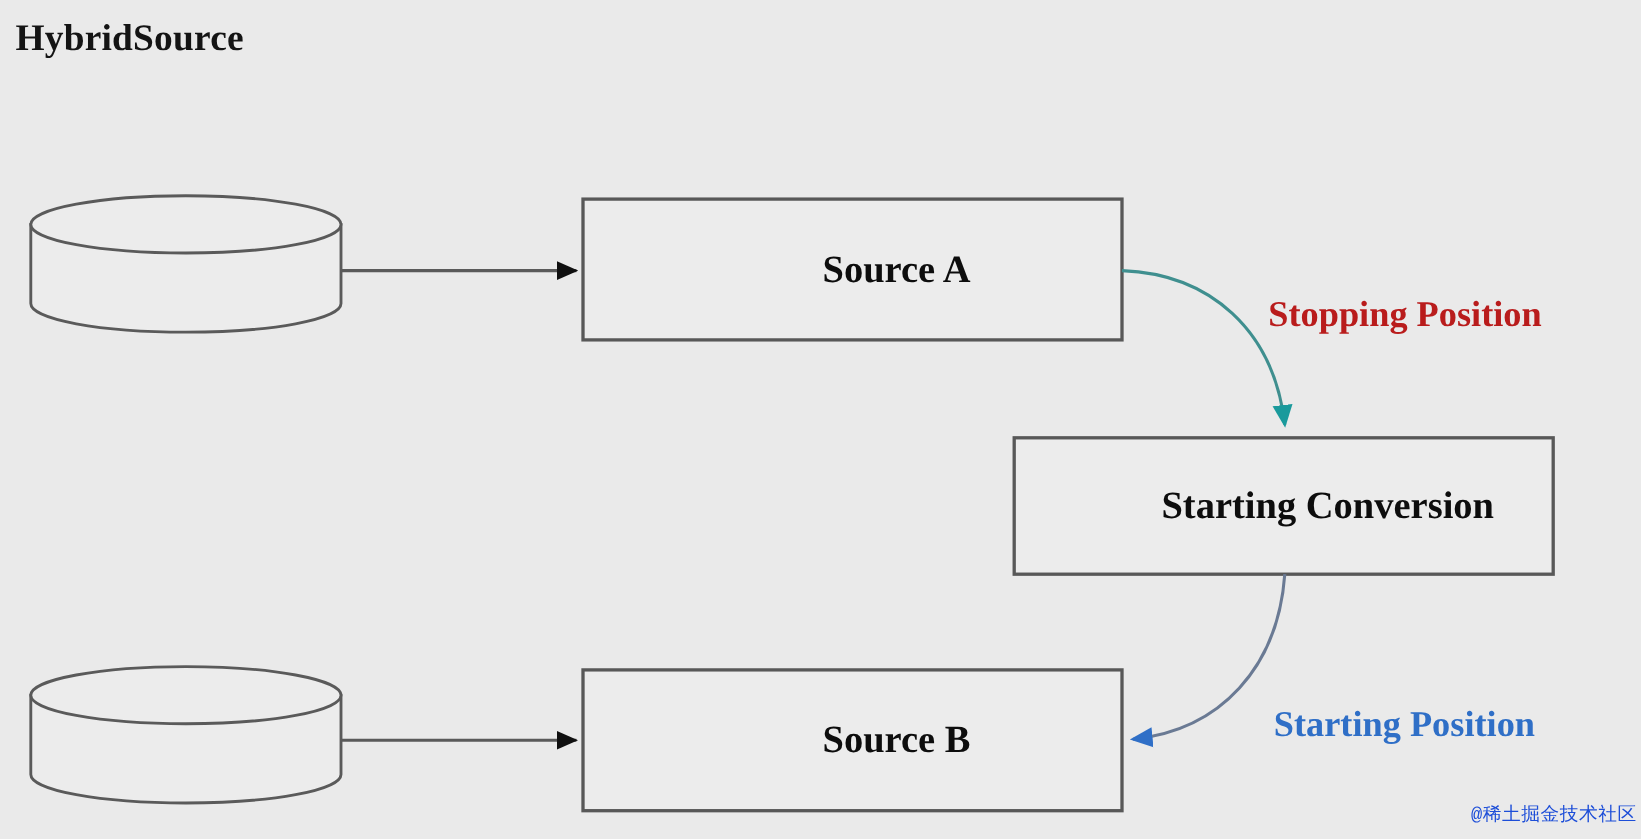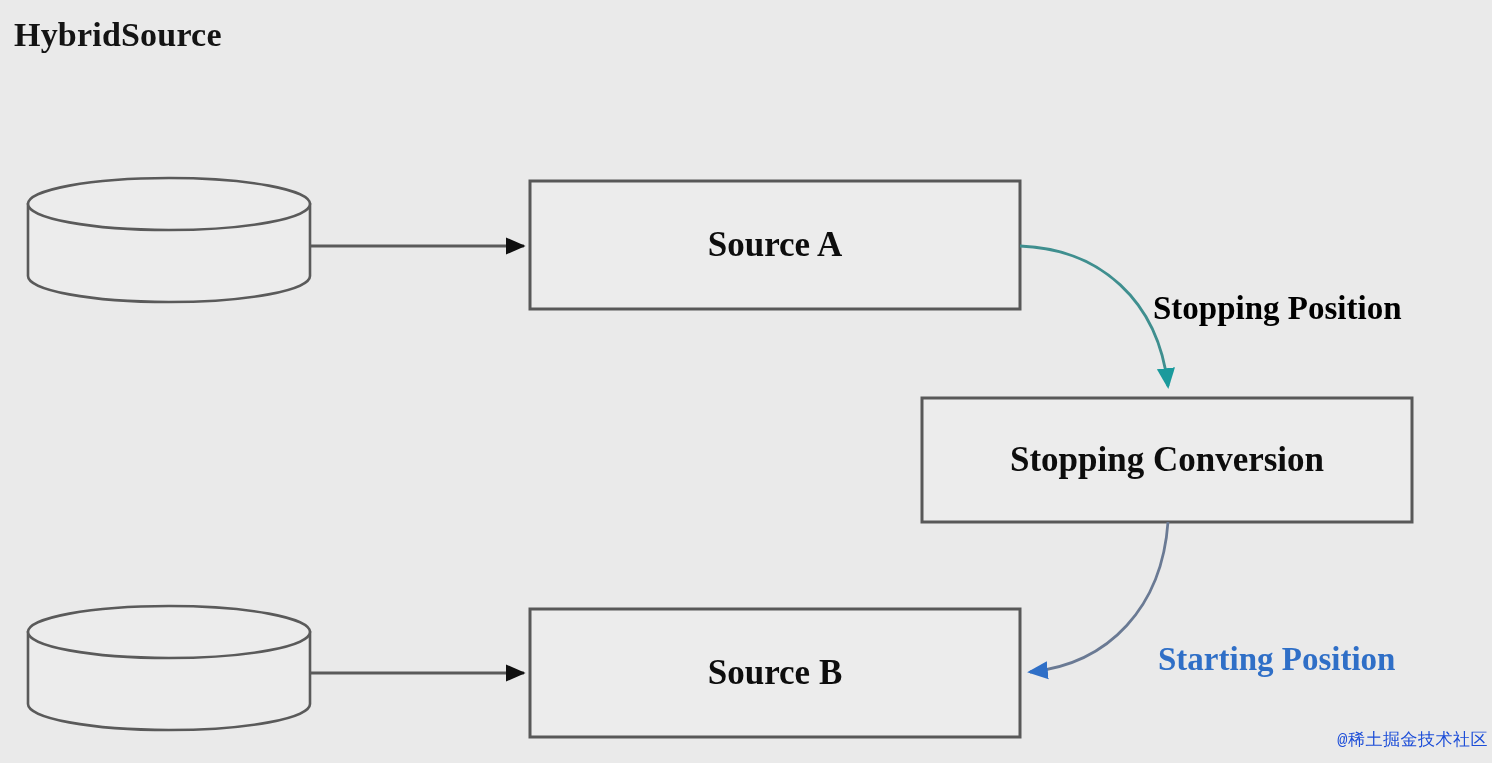"Source A" .node-label { margin-left: none -> 40px }
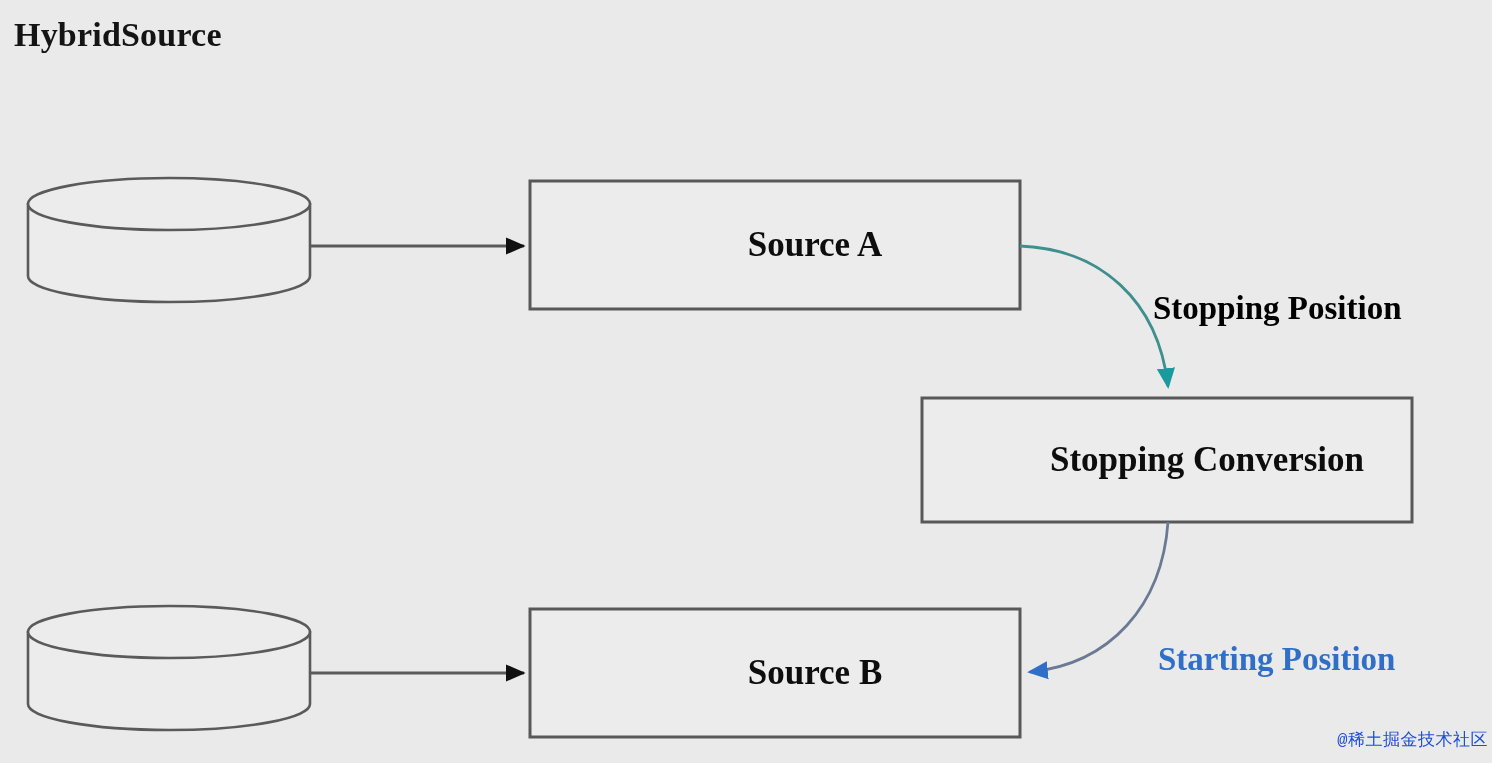"Stopping Position" #label-stopping-position { color: #000000 -> #b91c1c; top: 290px -> 268px }
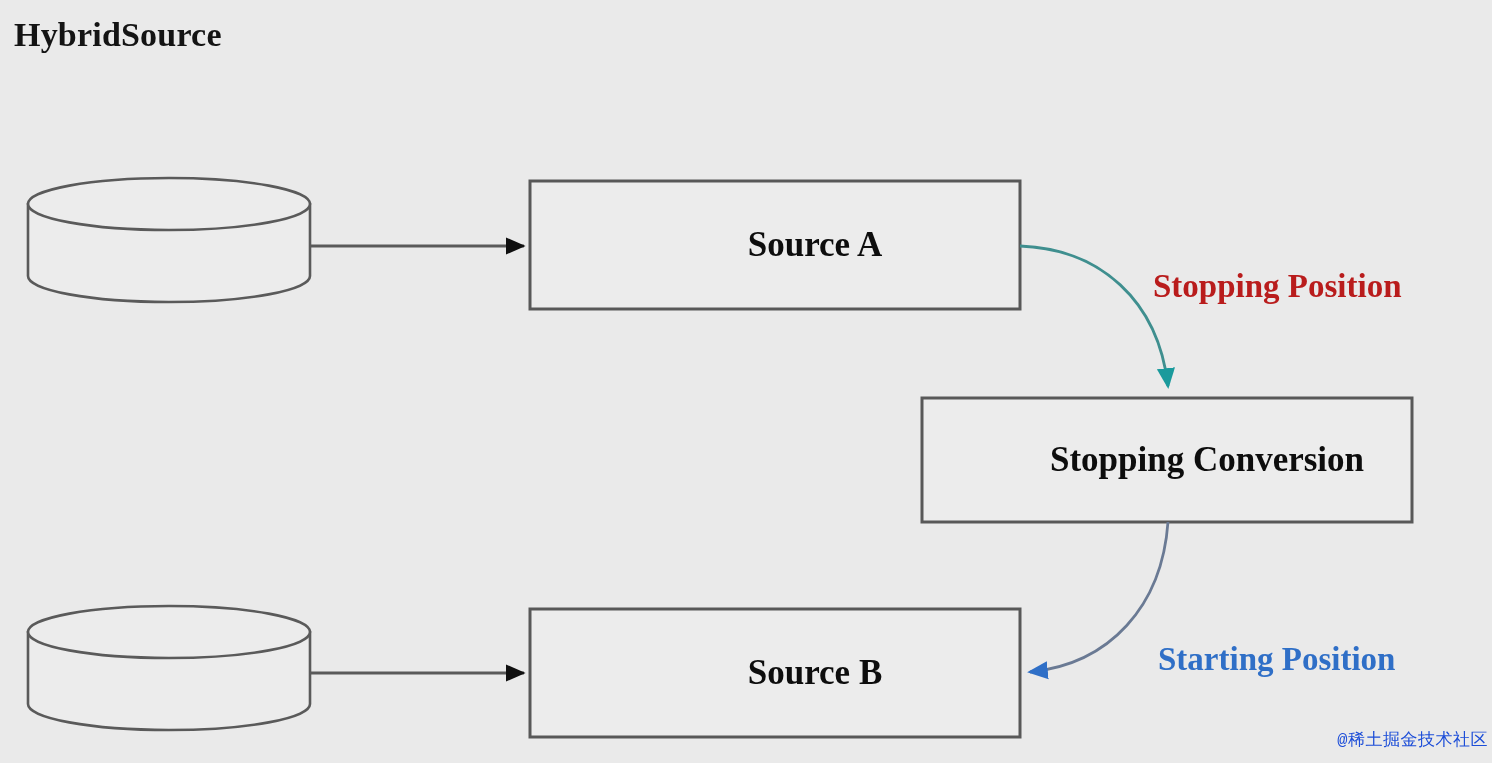"Stopping Conversion" div.node-label { text: Stopping -> Starting }
